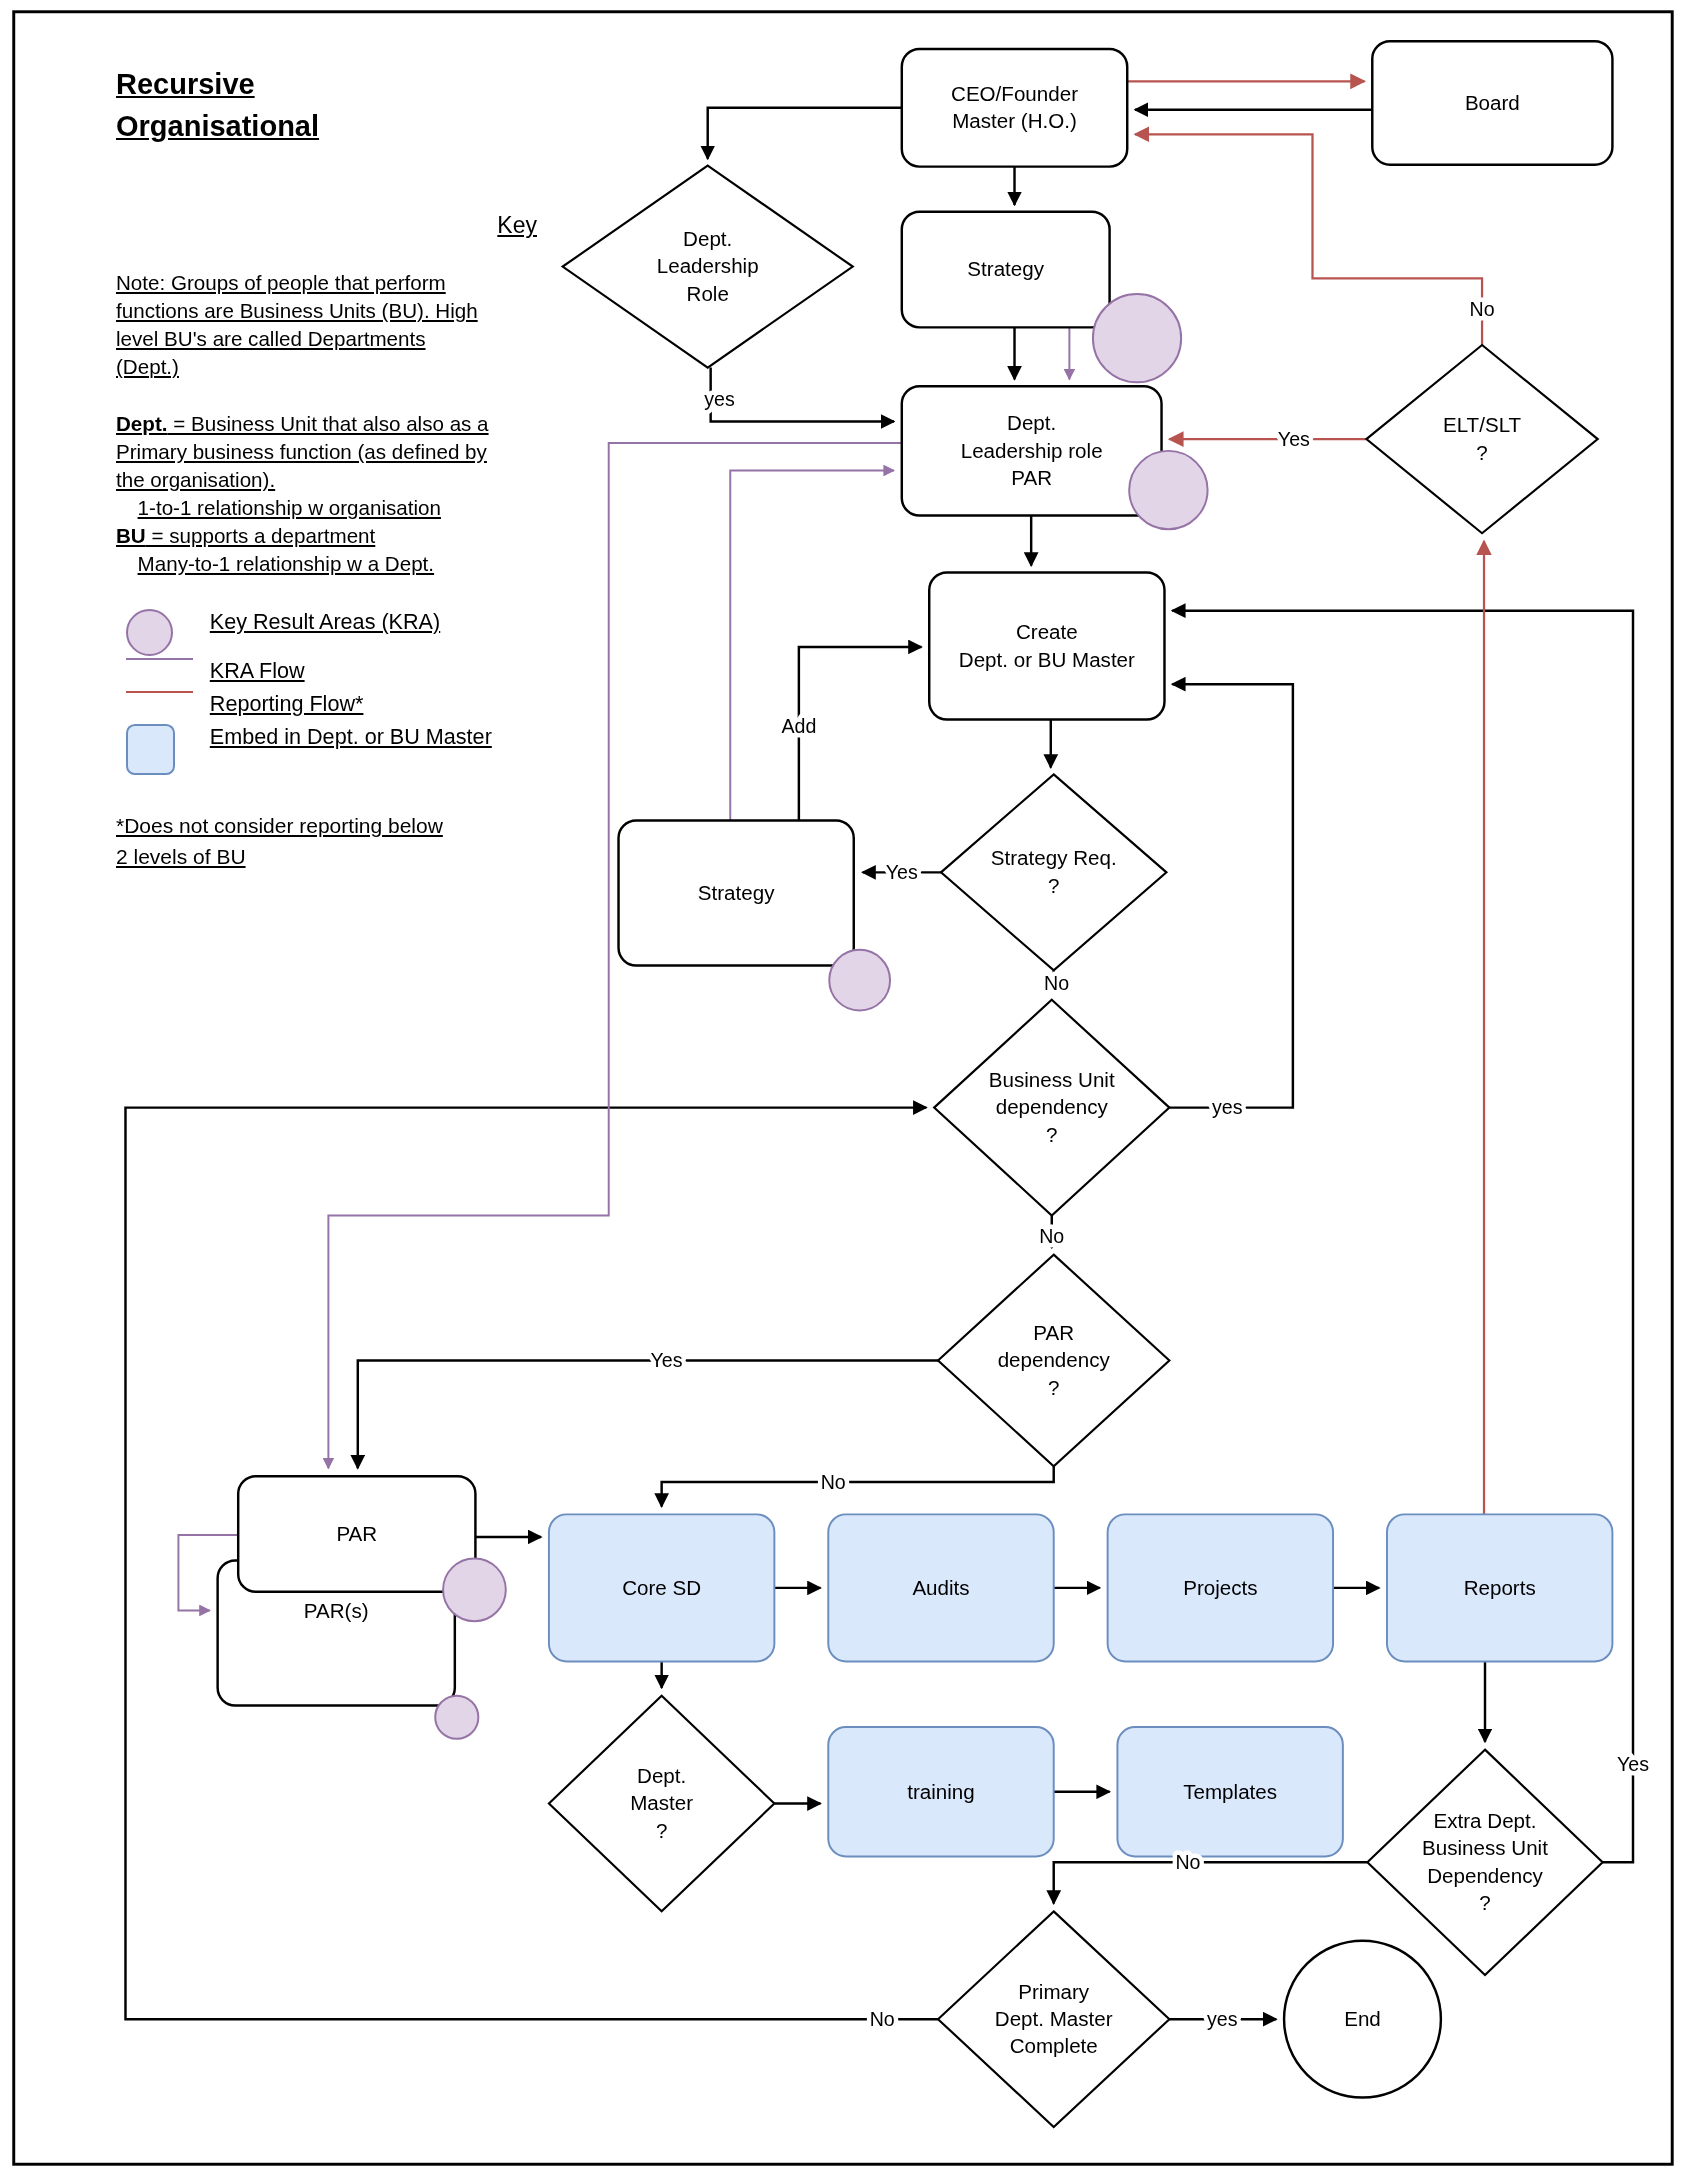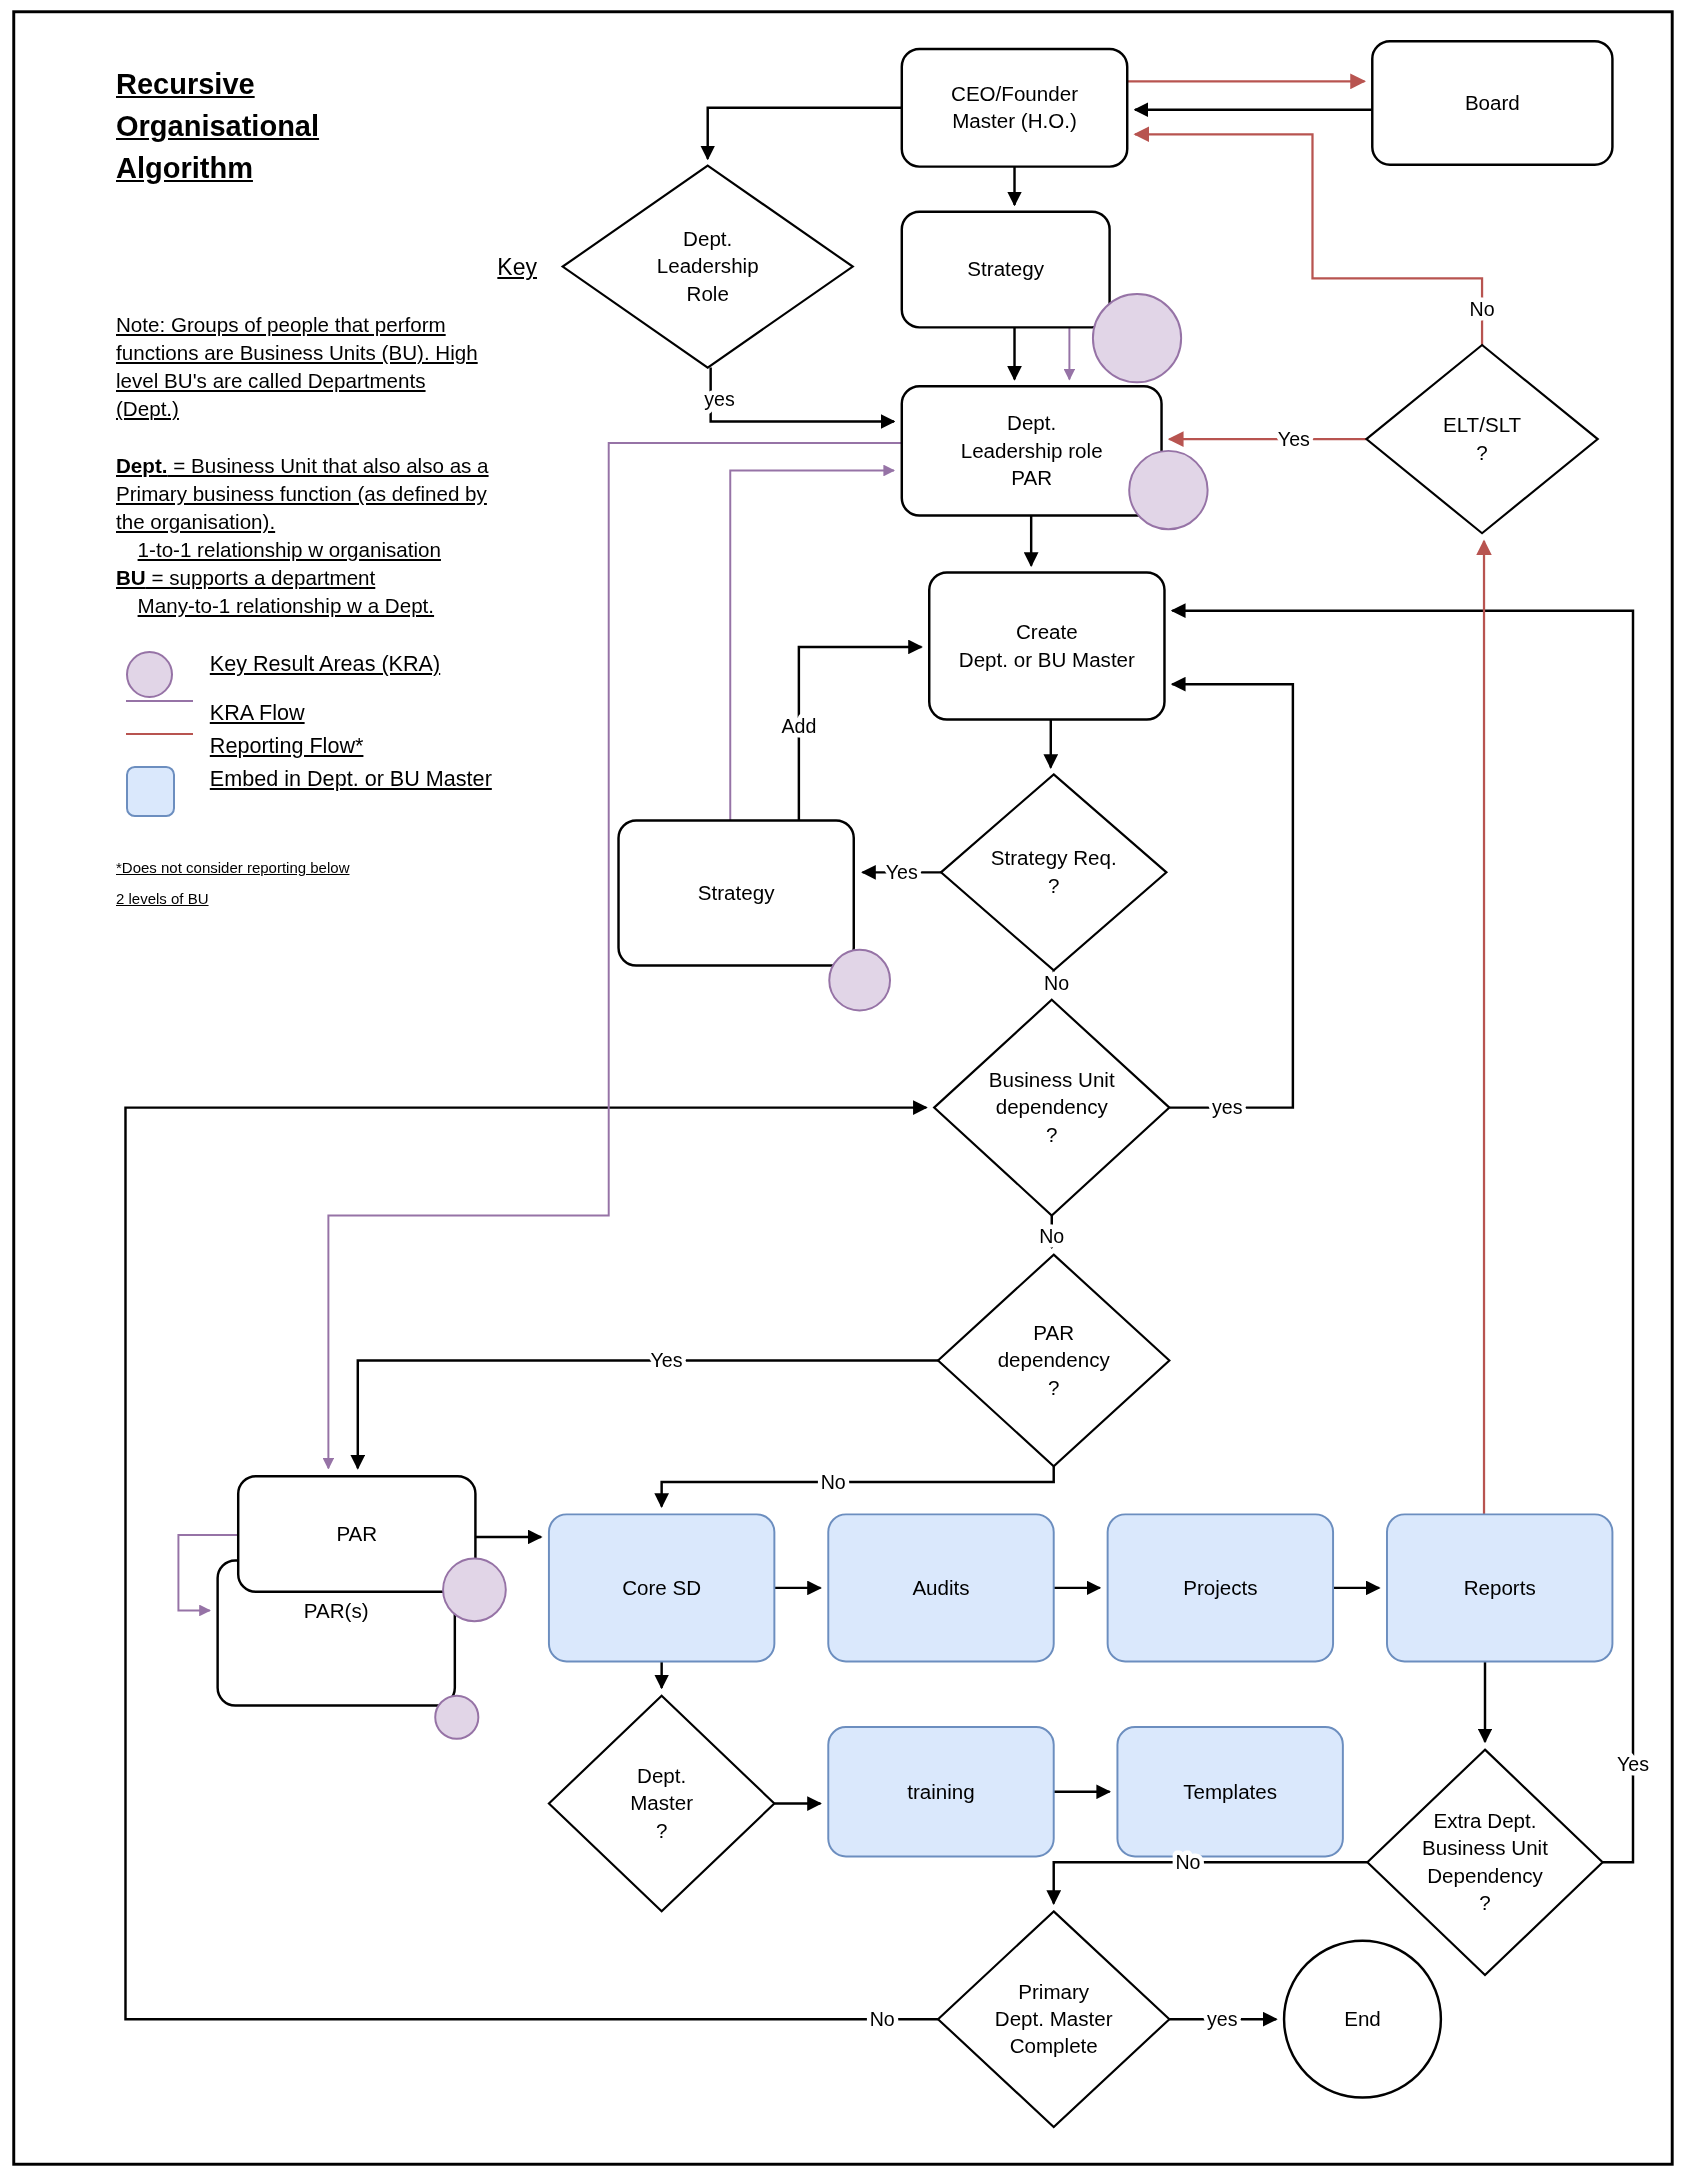"Algorithm" div { html: <div>Algorithm</div> -> none }
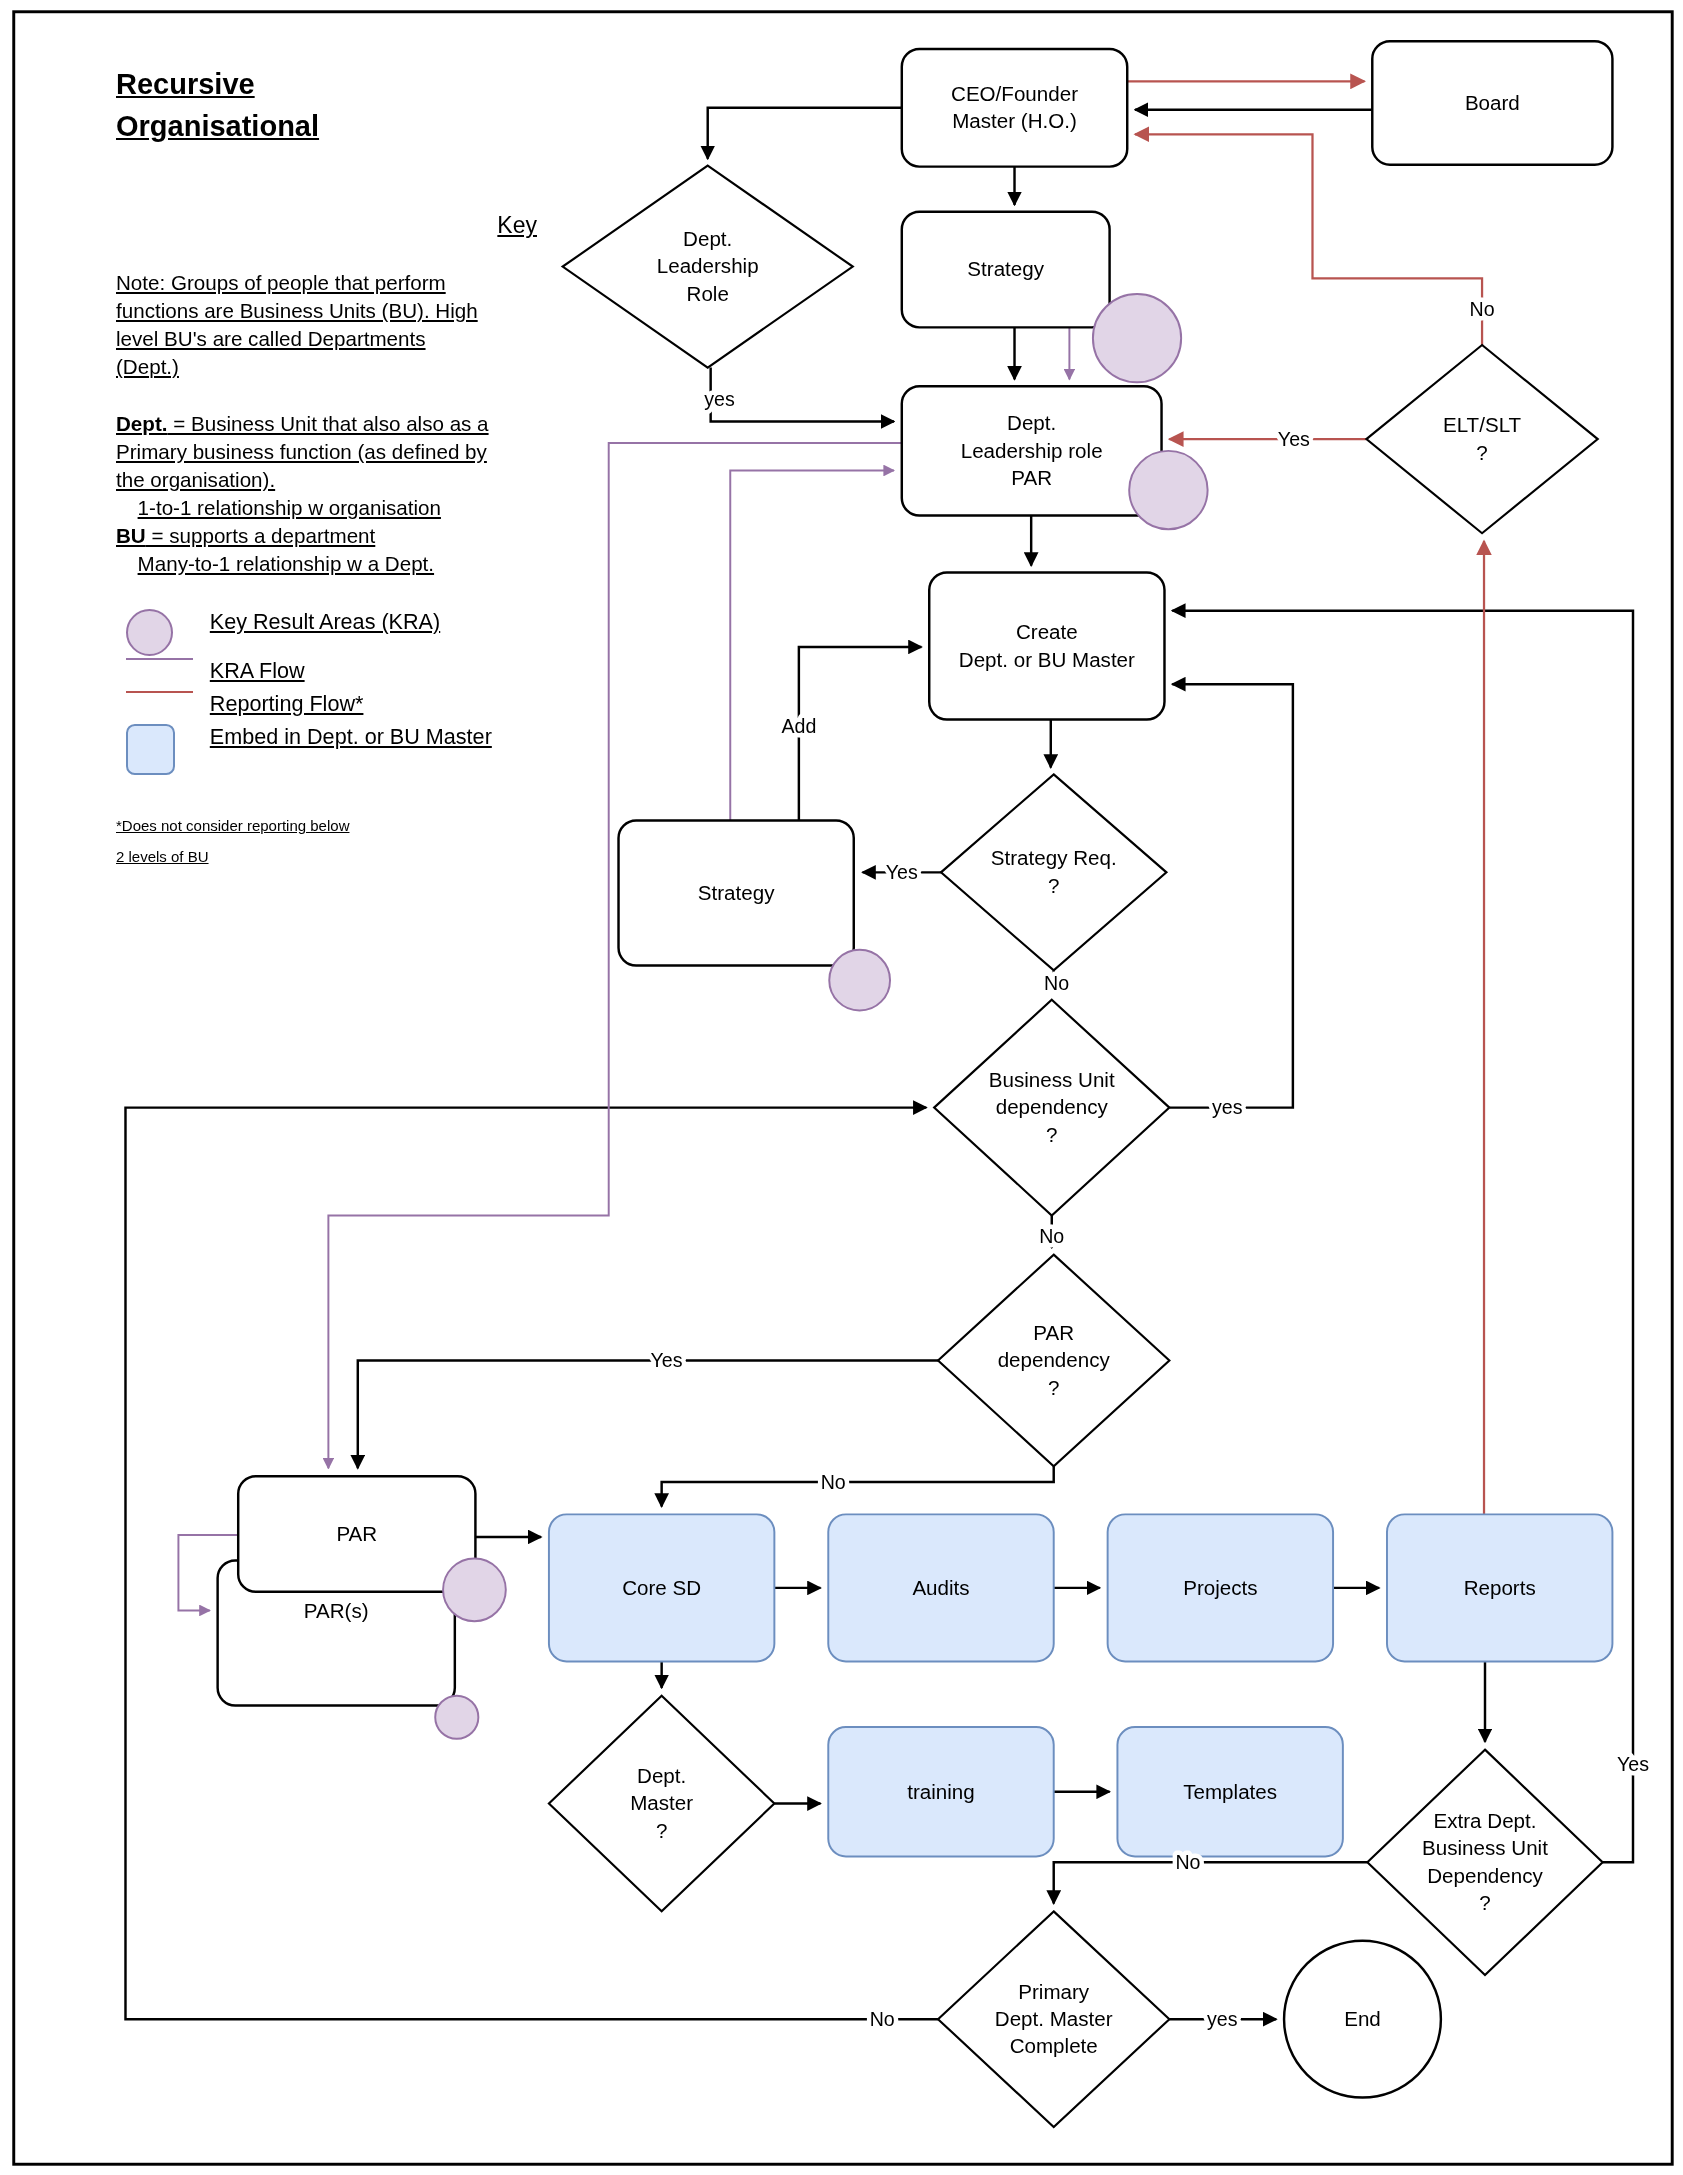"*Does not consider reporting below" .footnote { font-size: 15px -> 21px }
